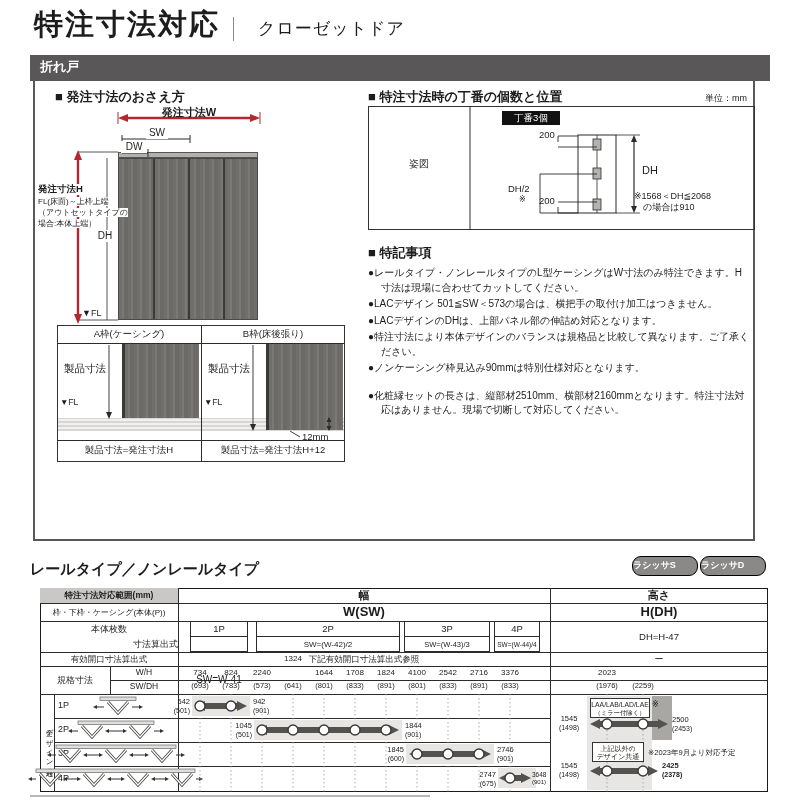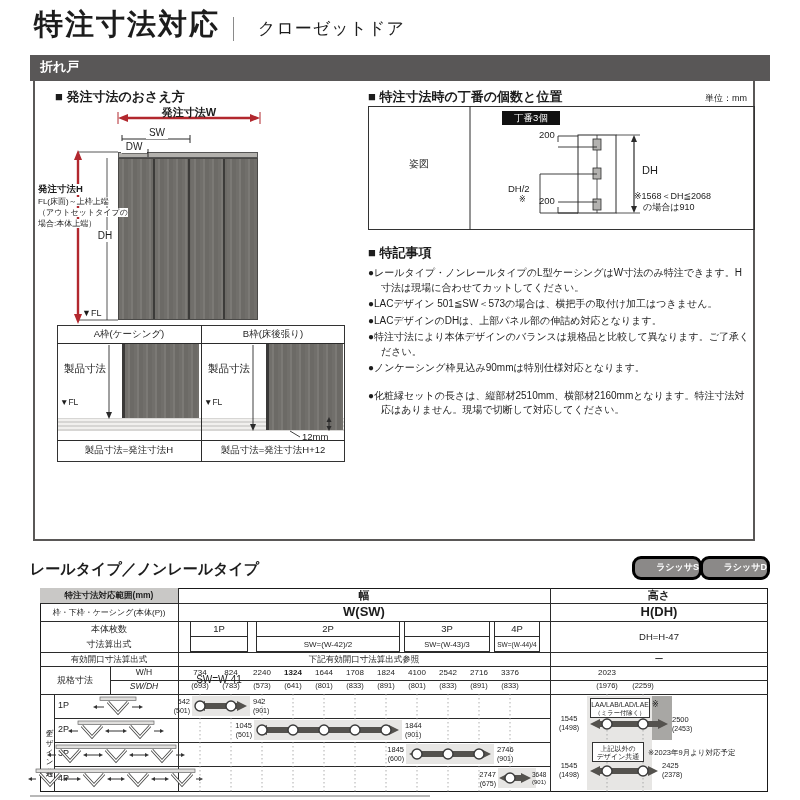"ラシッサS" .tab { border: 3px solid #000000 -> 1px solid #000000; text-align: right -> left }
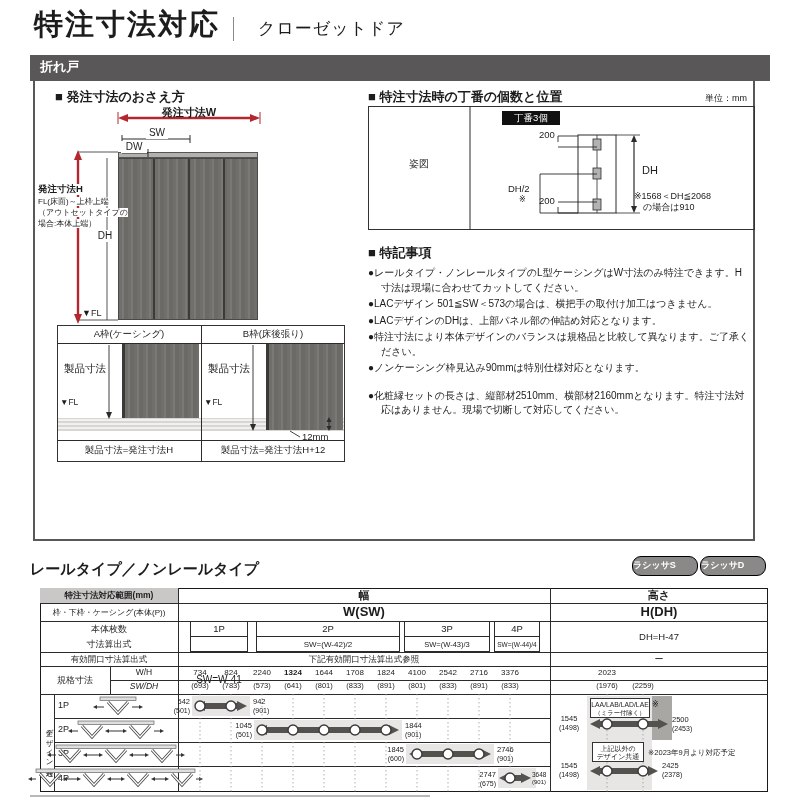"寸法算出式" div.lbl { text-align: none -> right }
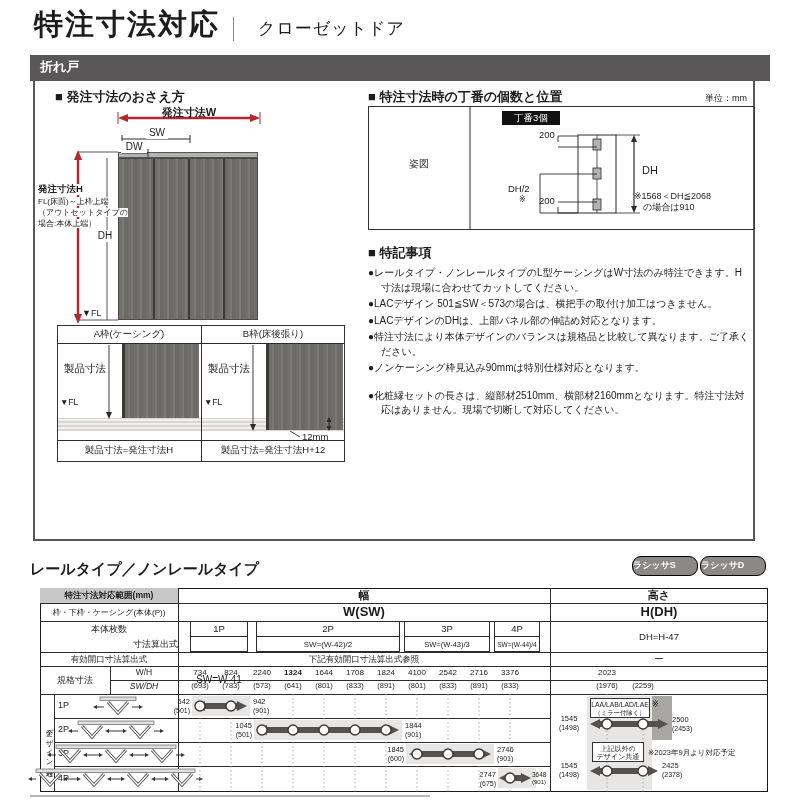"1324" div.lbl { font-weight: bold -> none; top: 668px -> 654px }
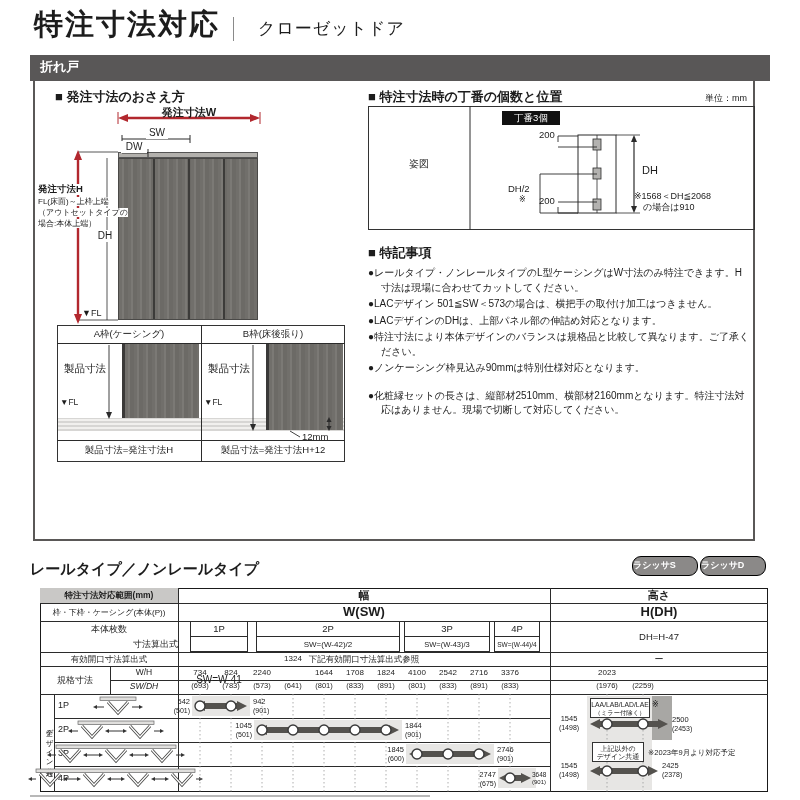"SW/DH" div.lbl { font-style: italic -> none }
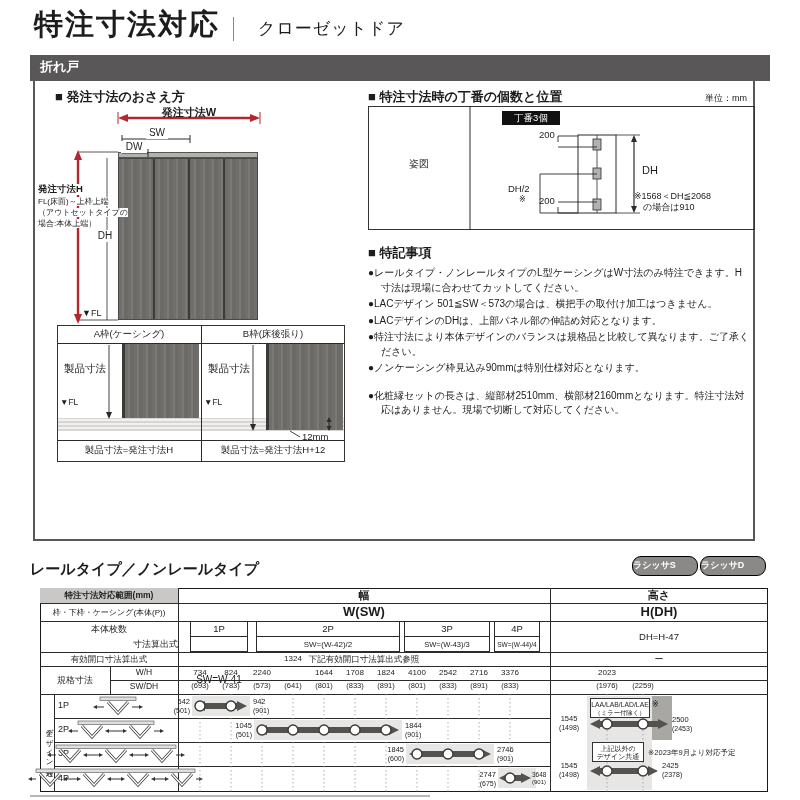"2425" div.lbl { font-weight: none -> bold }
